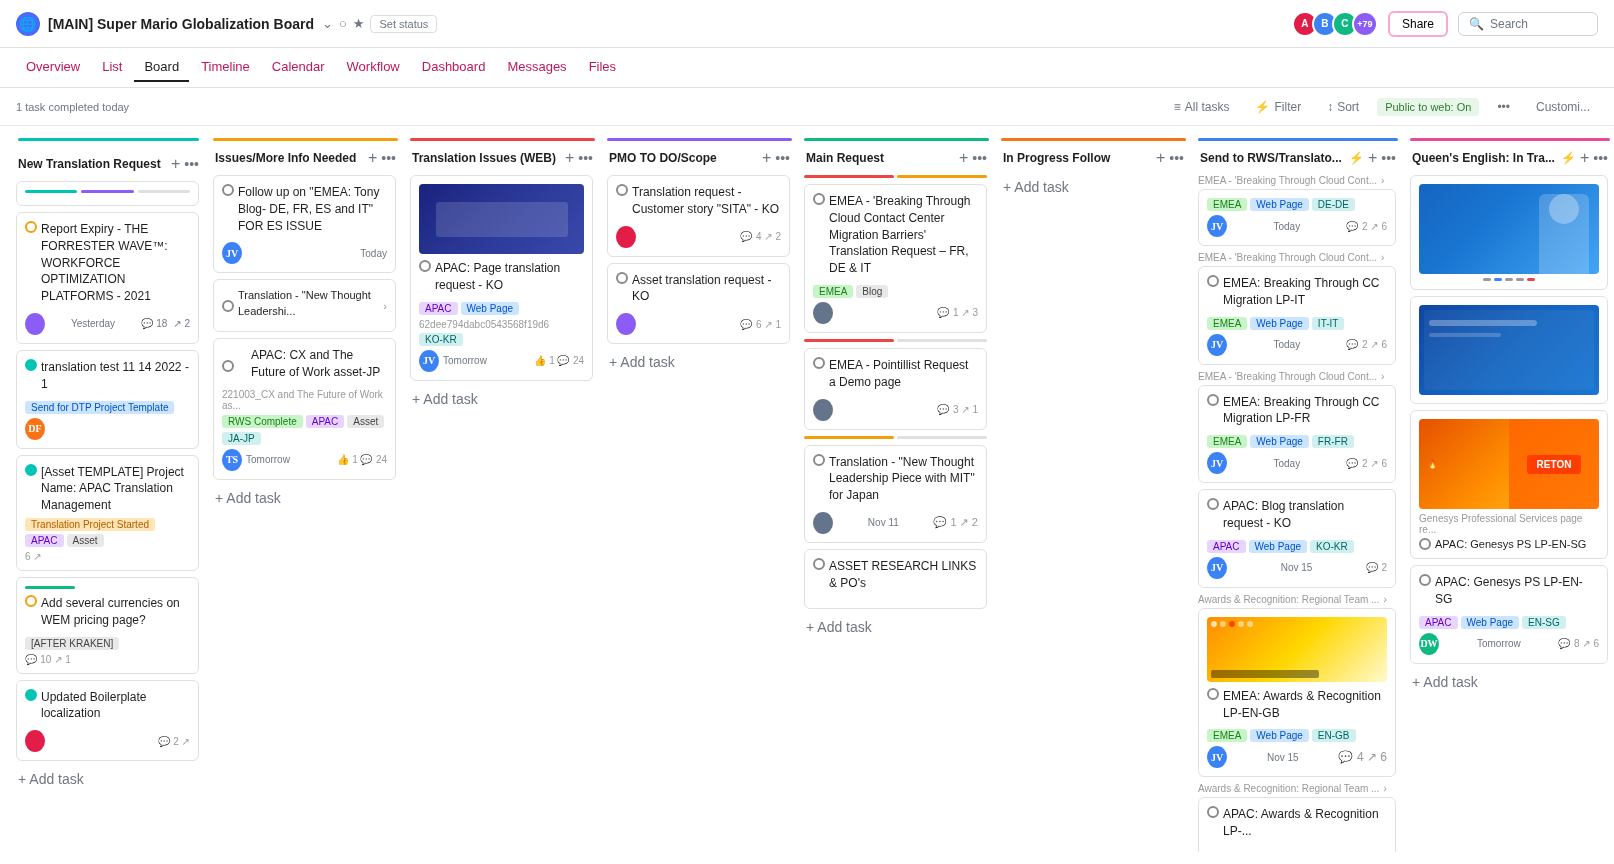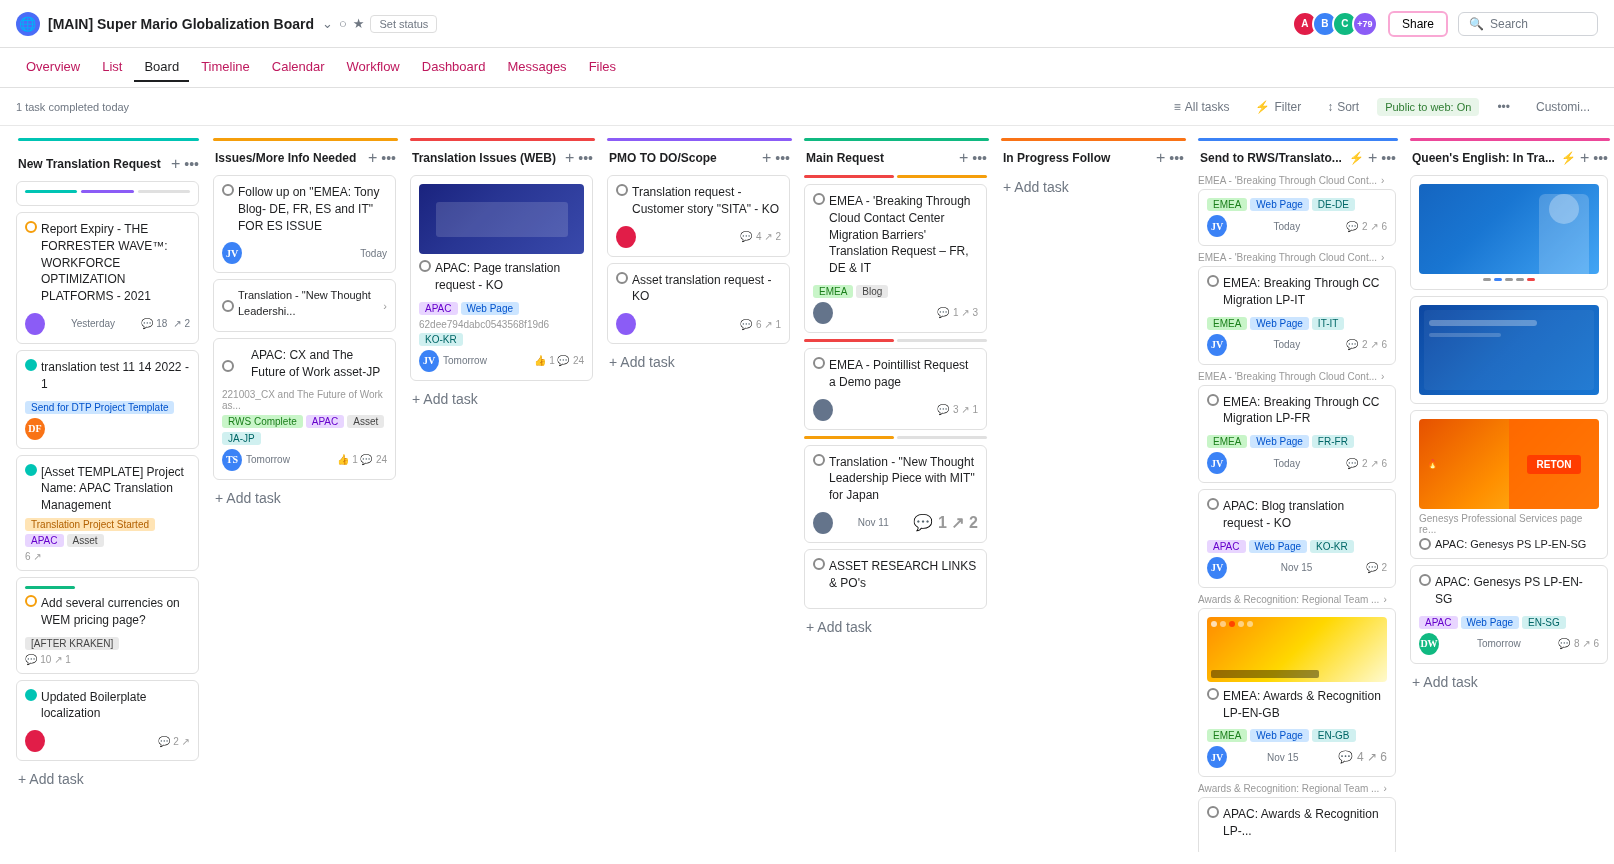"💬 1 ↗ 2" span { font-size: 16px -> 11px; font-weight: bold -> none }
